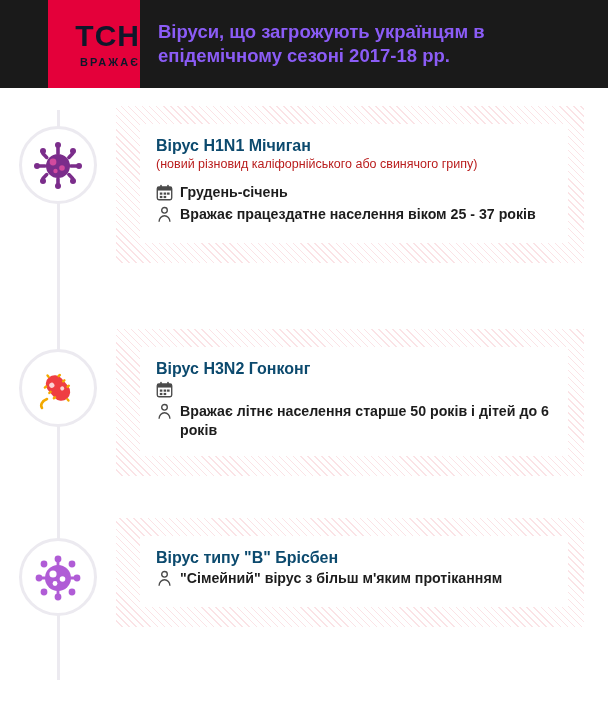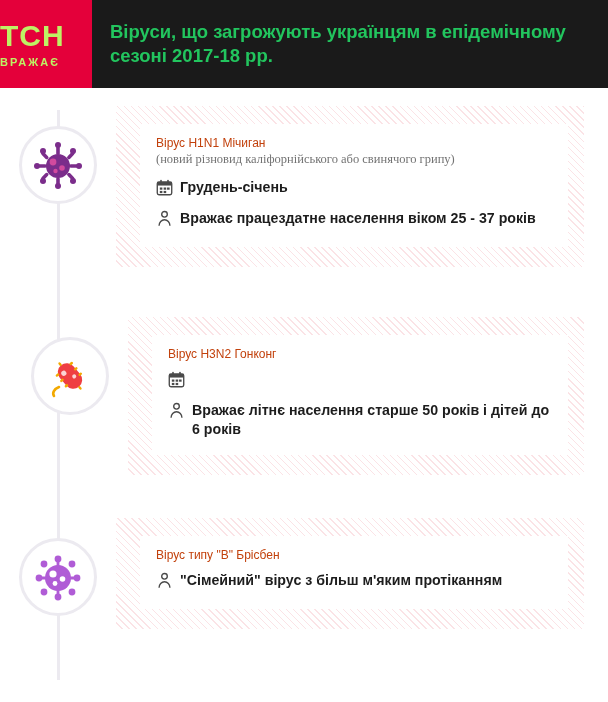"ТСН" .logo-box { align-items: flex-start -> flex-end; color: #bef264 -> #0f172a; margin-left: none -> 48px }
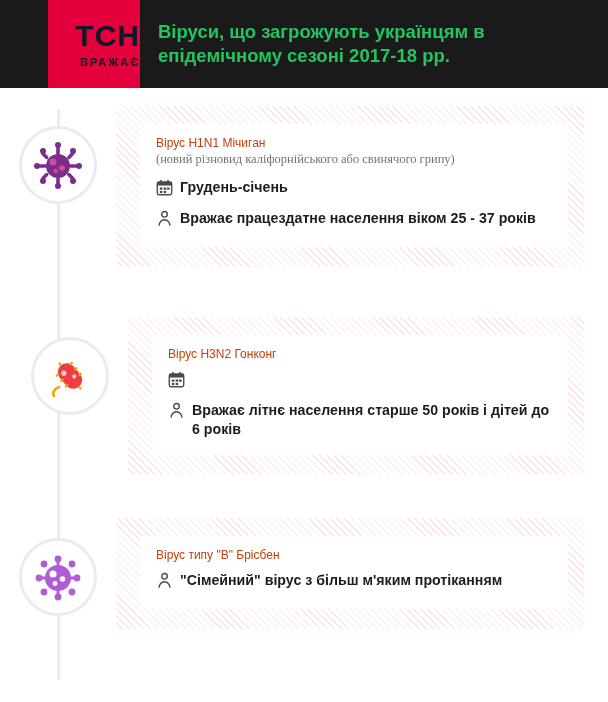"Віруси, що загрожують українцям в" .header-title { color: #22c55e -> #8b5cf6 }
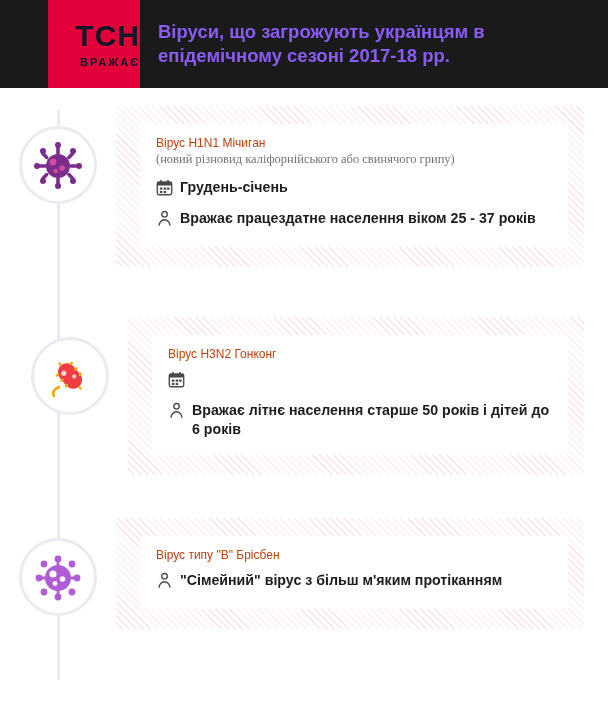"Вірус H1N1 Мічиган" .card-title { color: #c2410c -> #0c4a6e; font-size: 12px -> 16px; font-weight: normal -> bold }
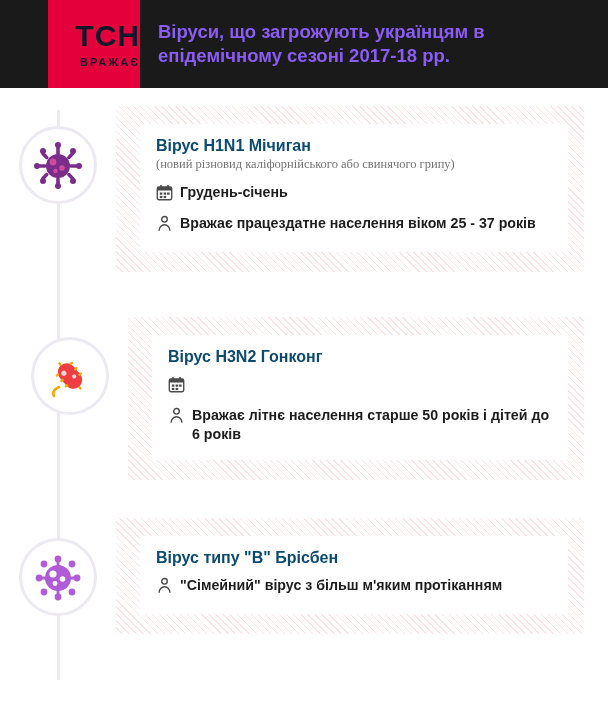"(новий різновид каліфорнійського або" .card-subtitle { color: #737373 -> #b91c1c; font-family: Liberation Serif, serif -> none }
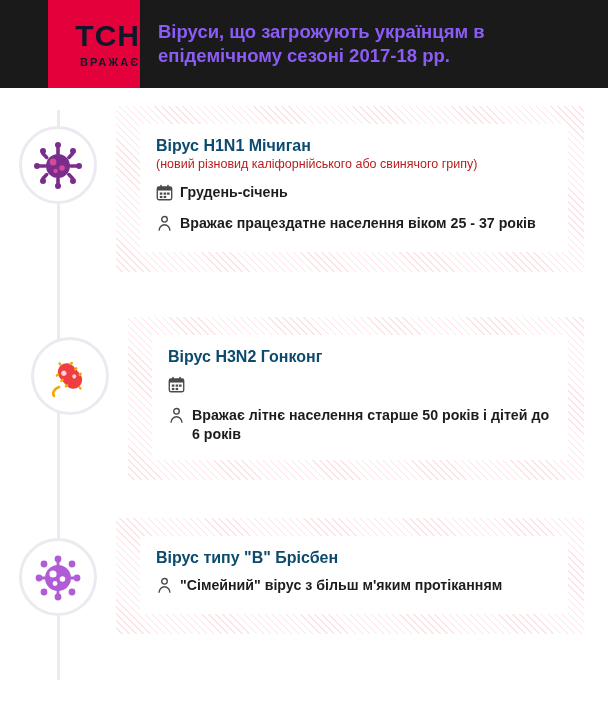"Грудень-січень" .fact { margin-top: 9px -> none }
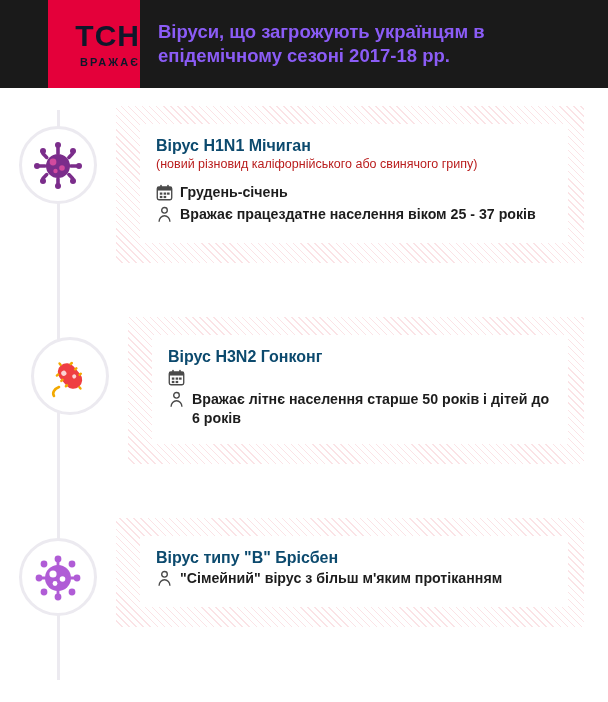"Вірус H3N2 Гонконг" .row-2 { padding-left: 12px -> none; top: 229px -> 241px }
